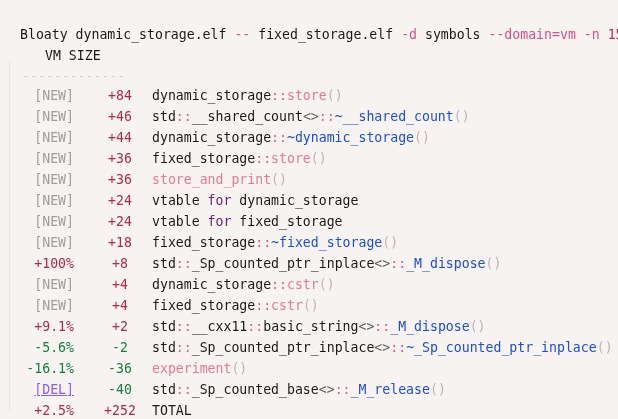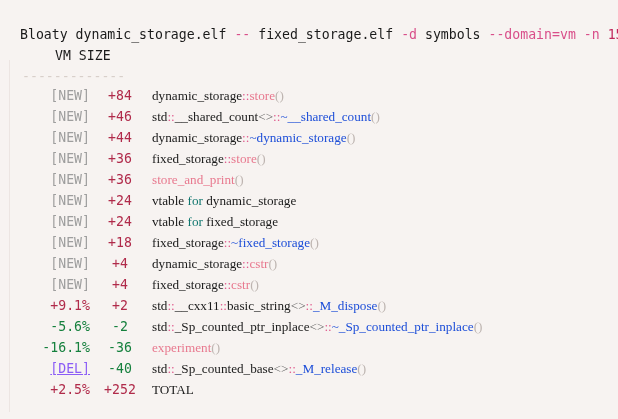"VM SIZE" .hdr-vmsize { margin-left: 10px -> none }
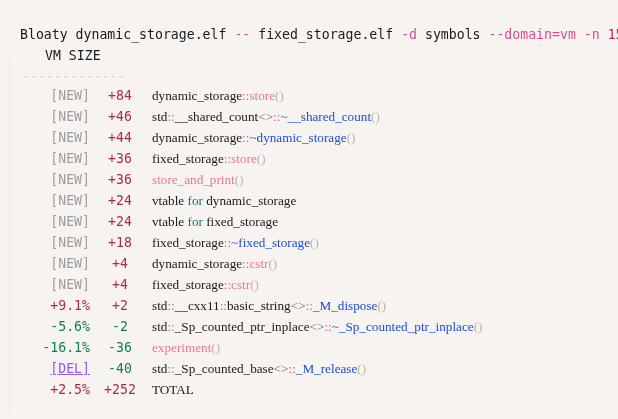"[NEW]" .c-pct { left: 18px -> 2px }
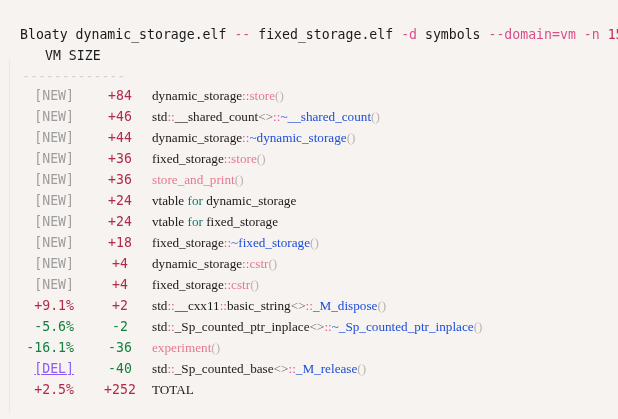"dynamic_storage::store()" .c-sym { font-family: Liberation Serif, serif -> none }
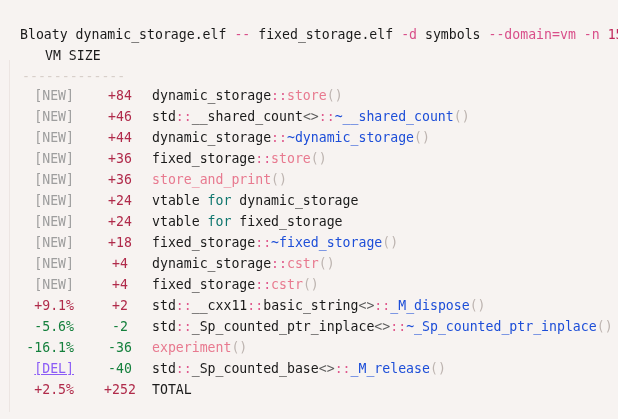"for" .t-kw { color: #0f766e -> #701a75 }
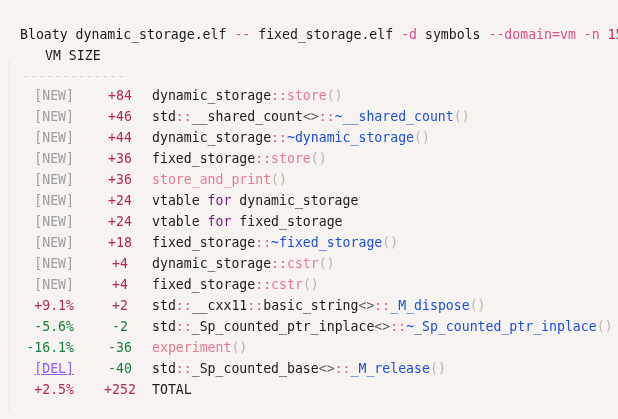"+100%" div.row { html: none -> <div><span>+100%</span><span>+8</span><span><span>std</span><span>::</span><span>_Sp_counted_ptr_inplace</span><span>&lt;&gt;</span><span>::</span><span>_M_dispose</span><span>()</span></span></div> }
